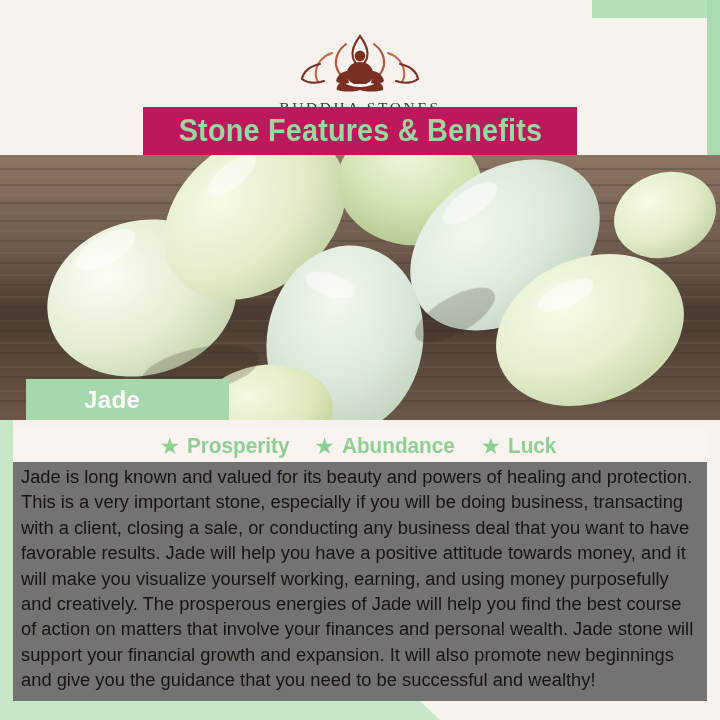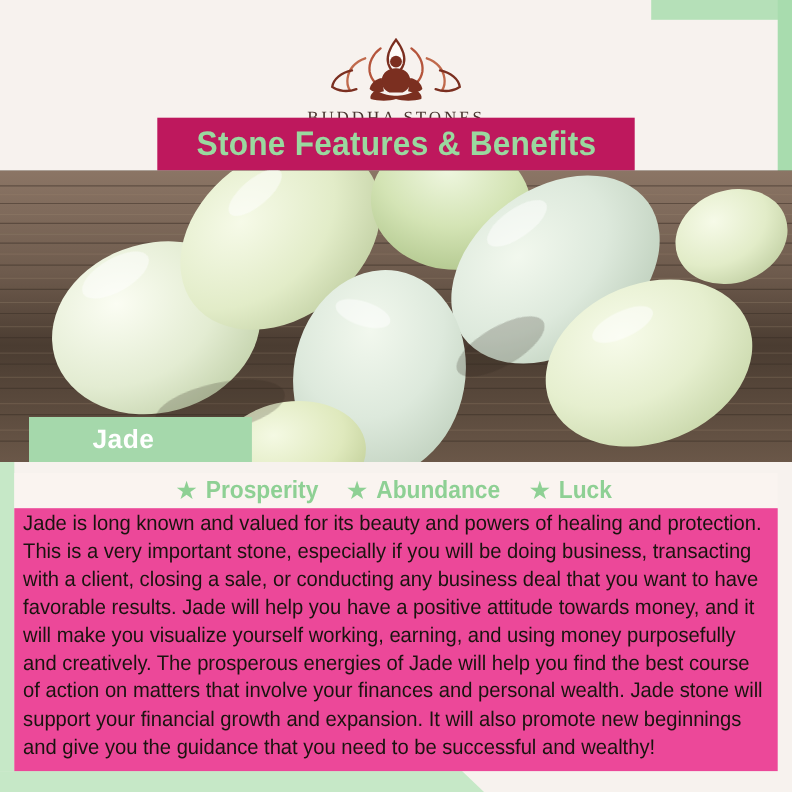"Jade is long known and" .body-wrap { background: #ec4899 -> #737373 }
